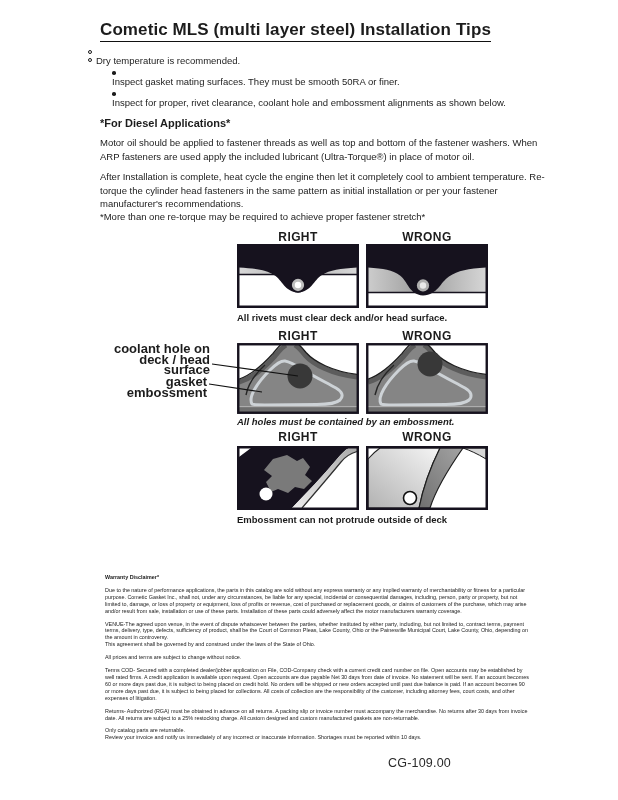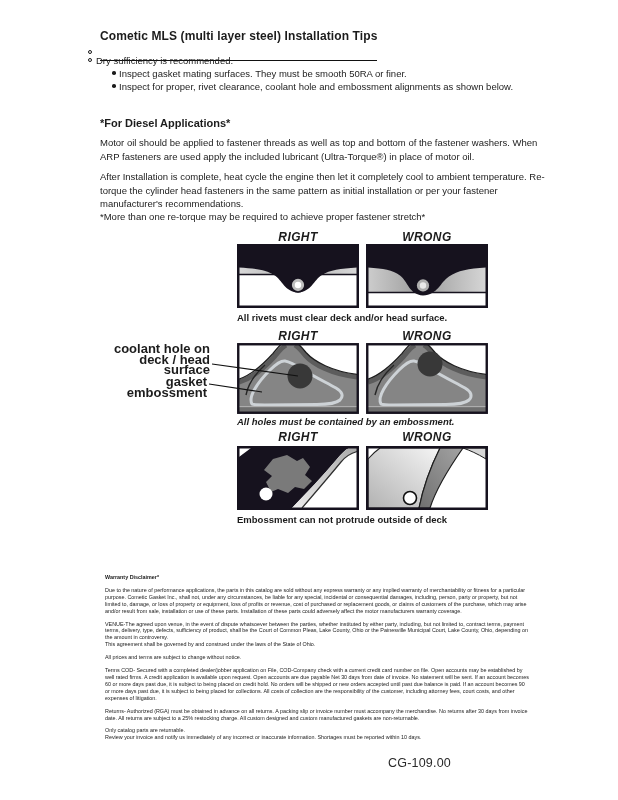"Cometic MLS (multi layer steel)" .doc-title { font-size: 12px -> 17px; margin-top: 9px -> none; padding-bottom: 17px -> 1px }
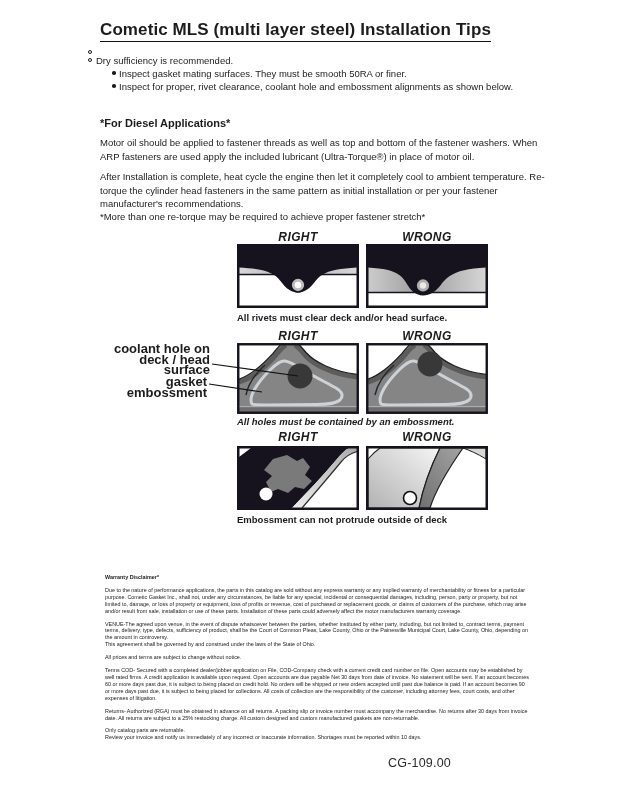"Dry sufficiency is recommended." span { text: sufficiency -> temperature }
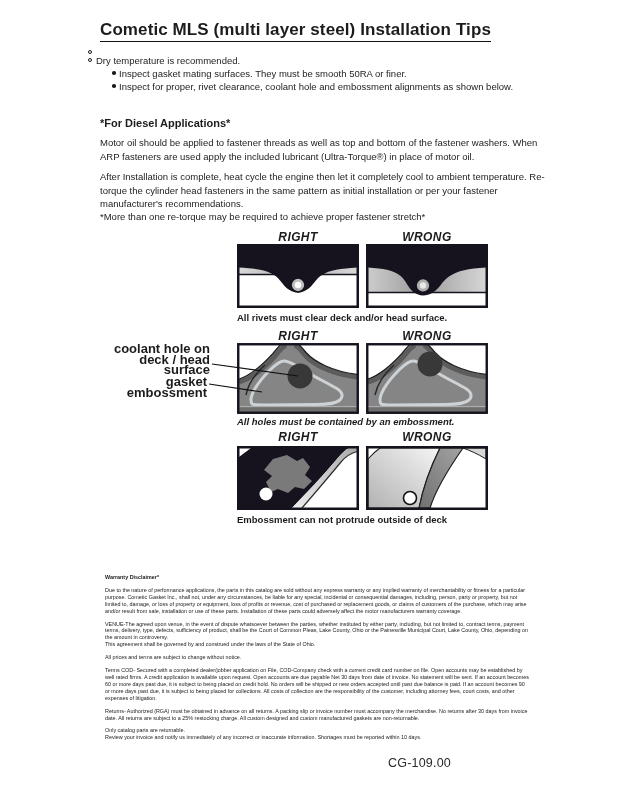"Inspect gasket mating surfaces. They" .b-row.sub { flex-direction: none -> column }
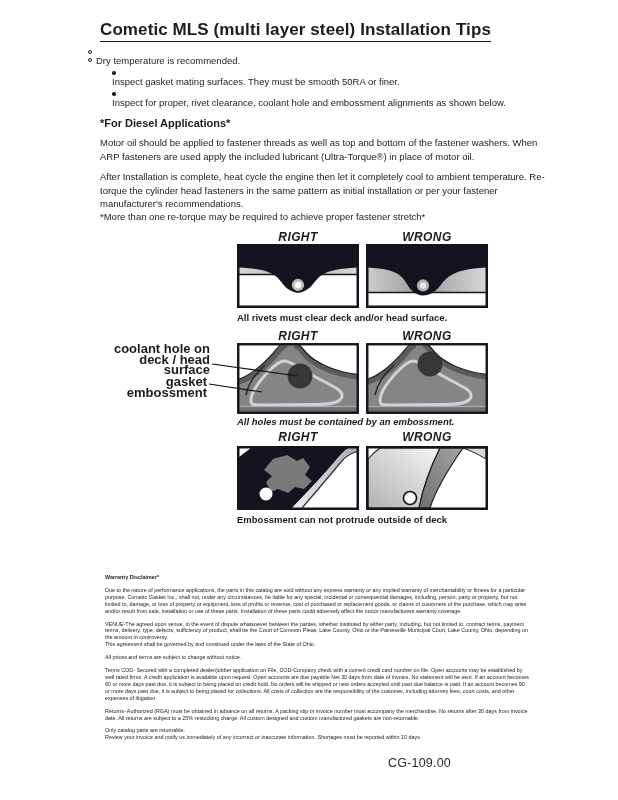"RIGHT" .dg-h { font-style: italic -> none }
